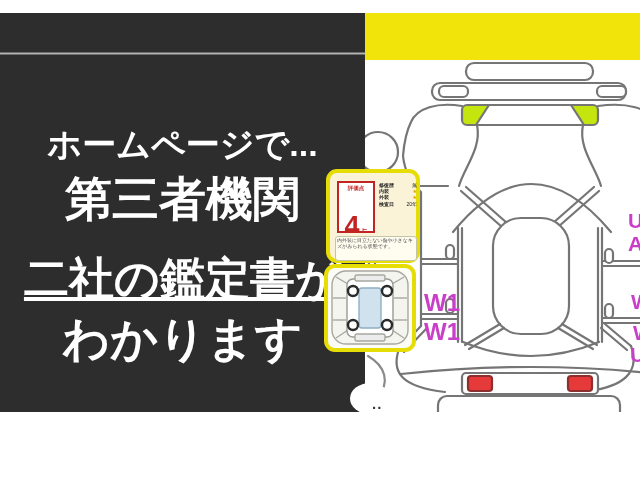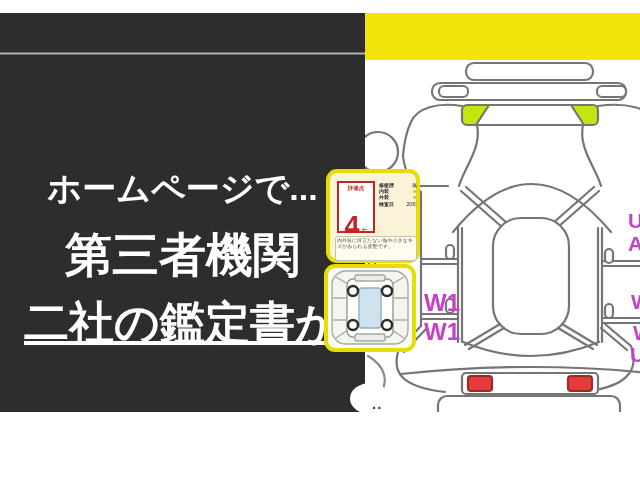"ホームページで..." .panel-line { margin-top: 44px -> none }
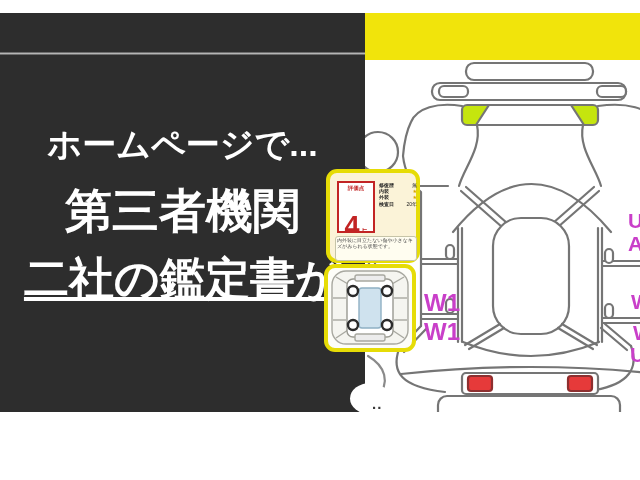"第三者機関" .pl2 { top: 180px -> 168px }
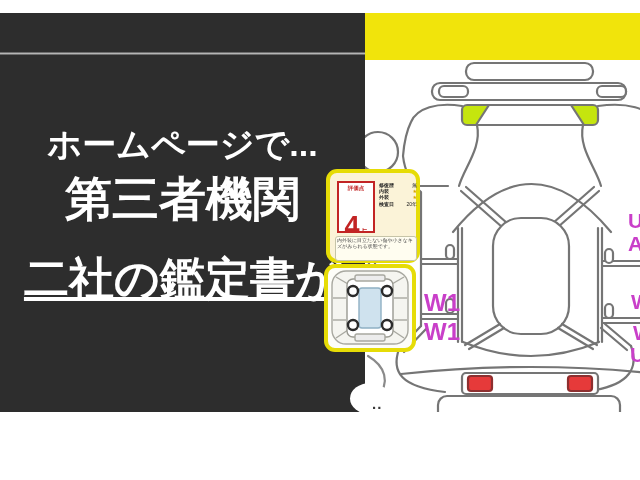"わかります" div.panel-line { html: none -> <div>わかります</div> }
